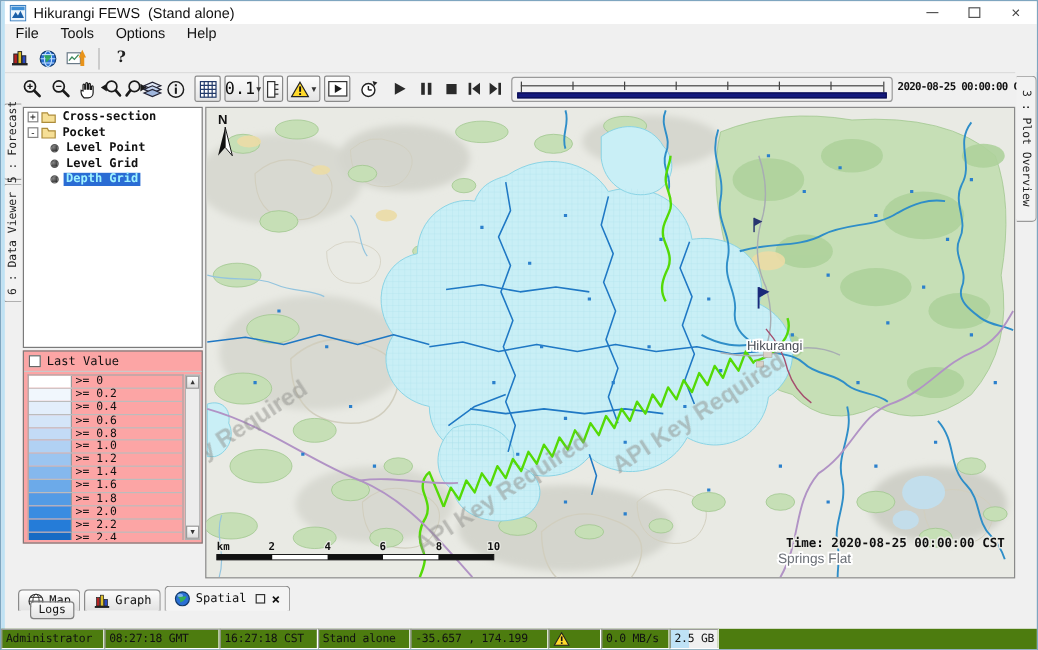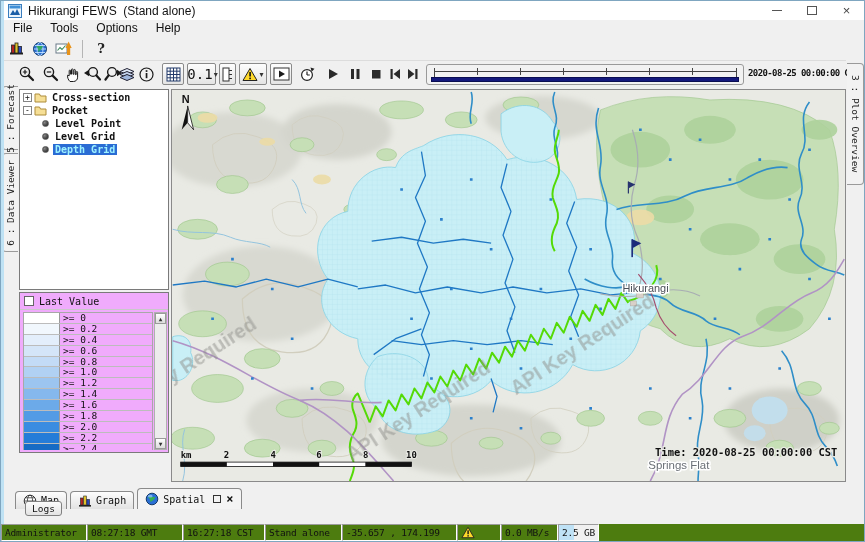"Last Value" .legendbox { background: #f0abfc -> #fca5a5 }
